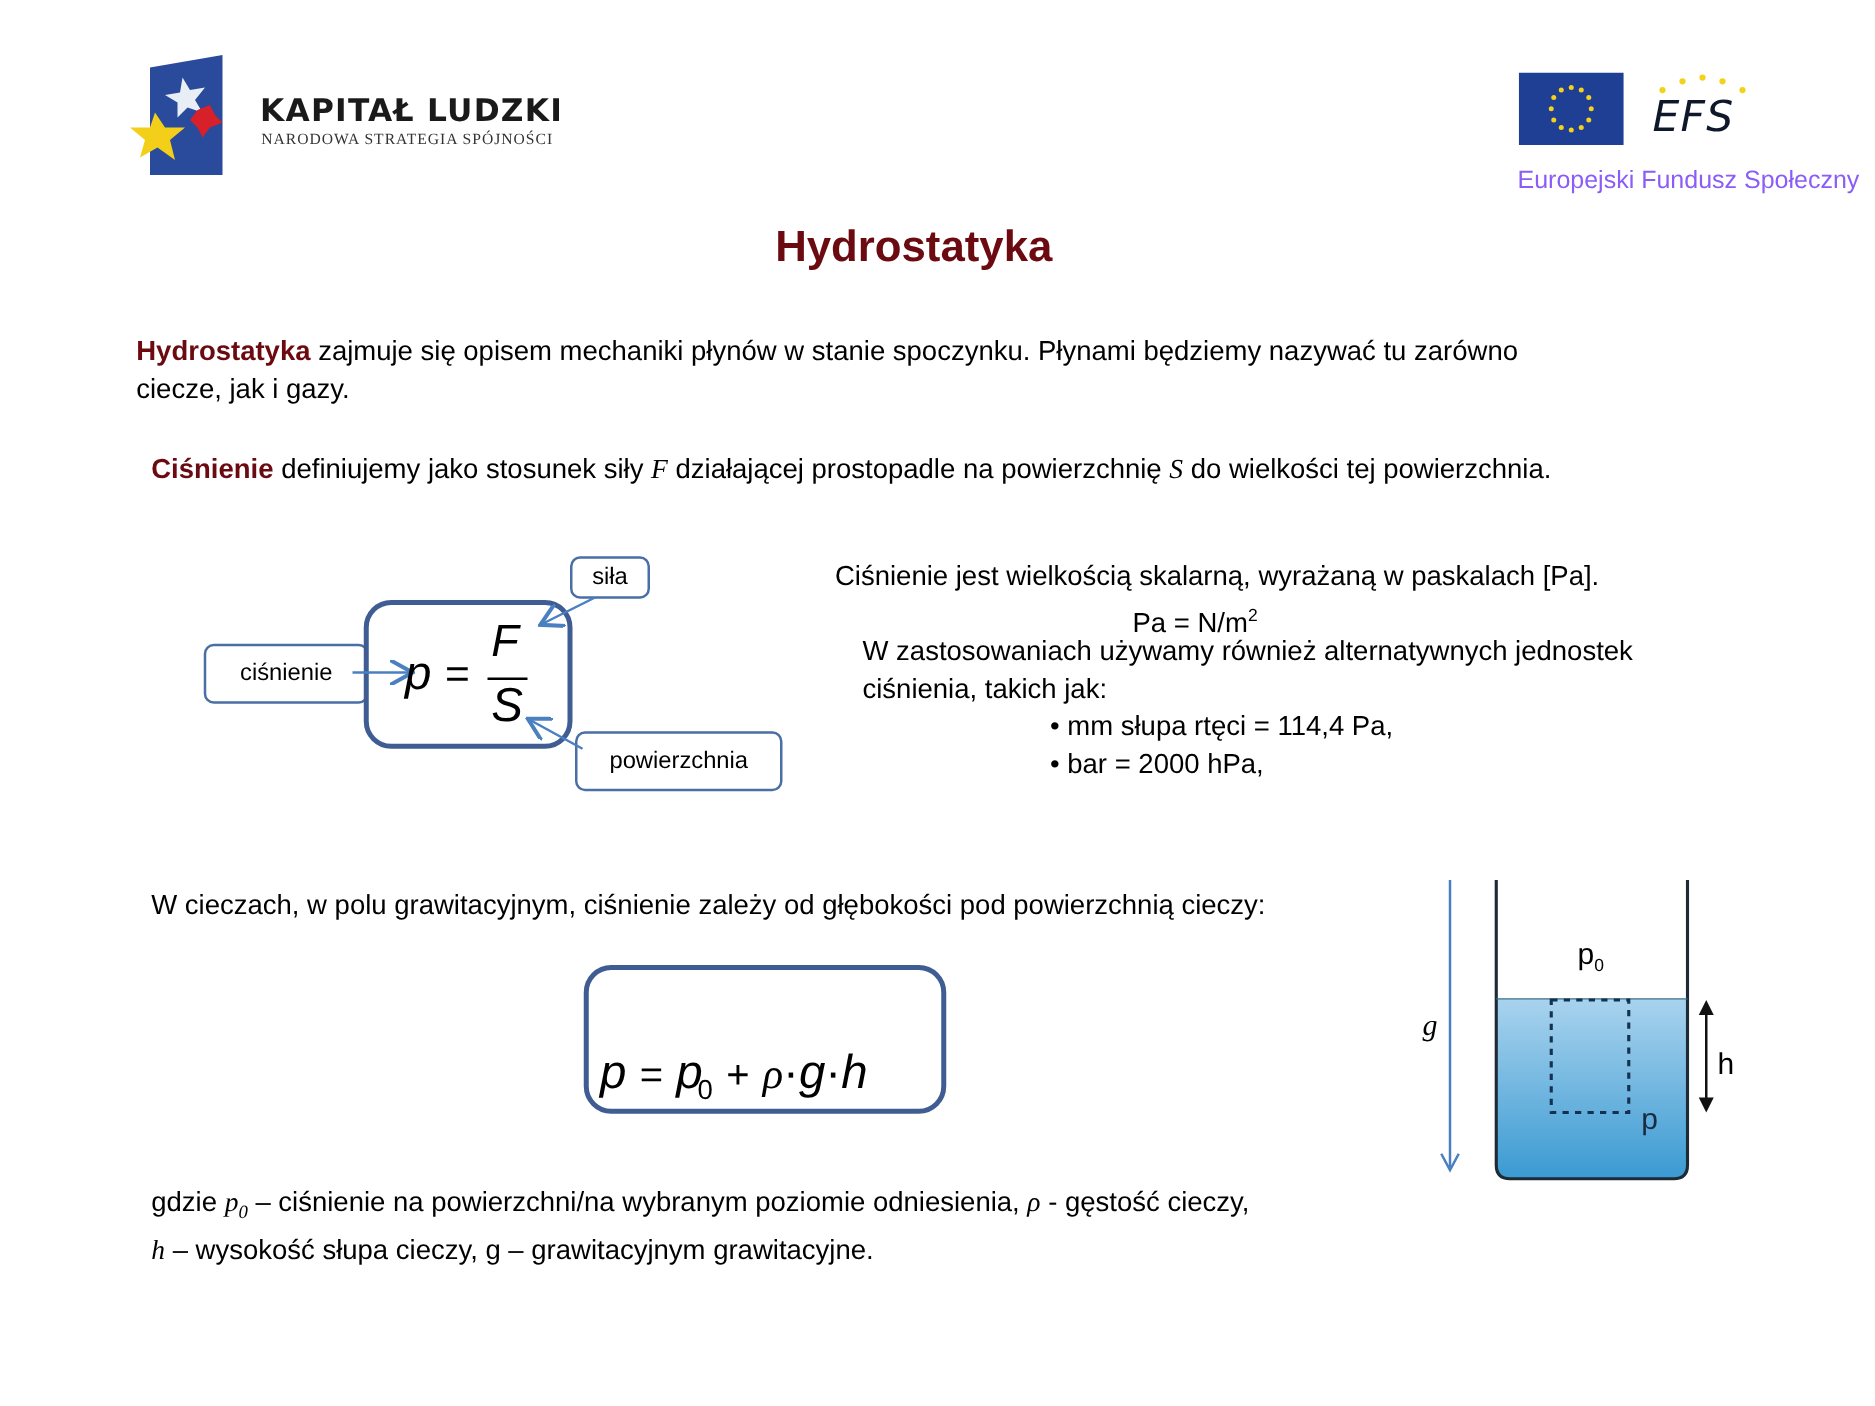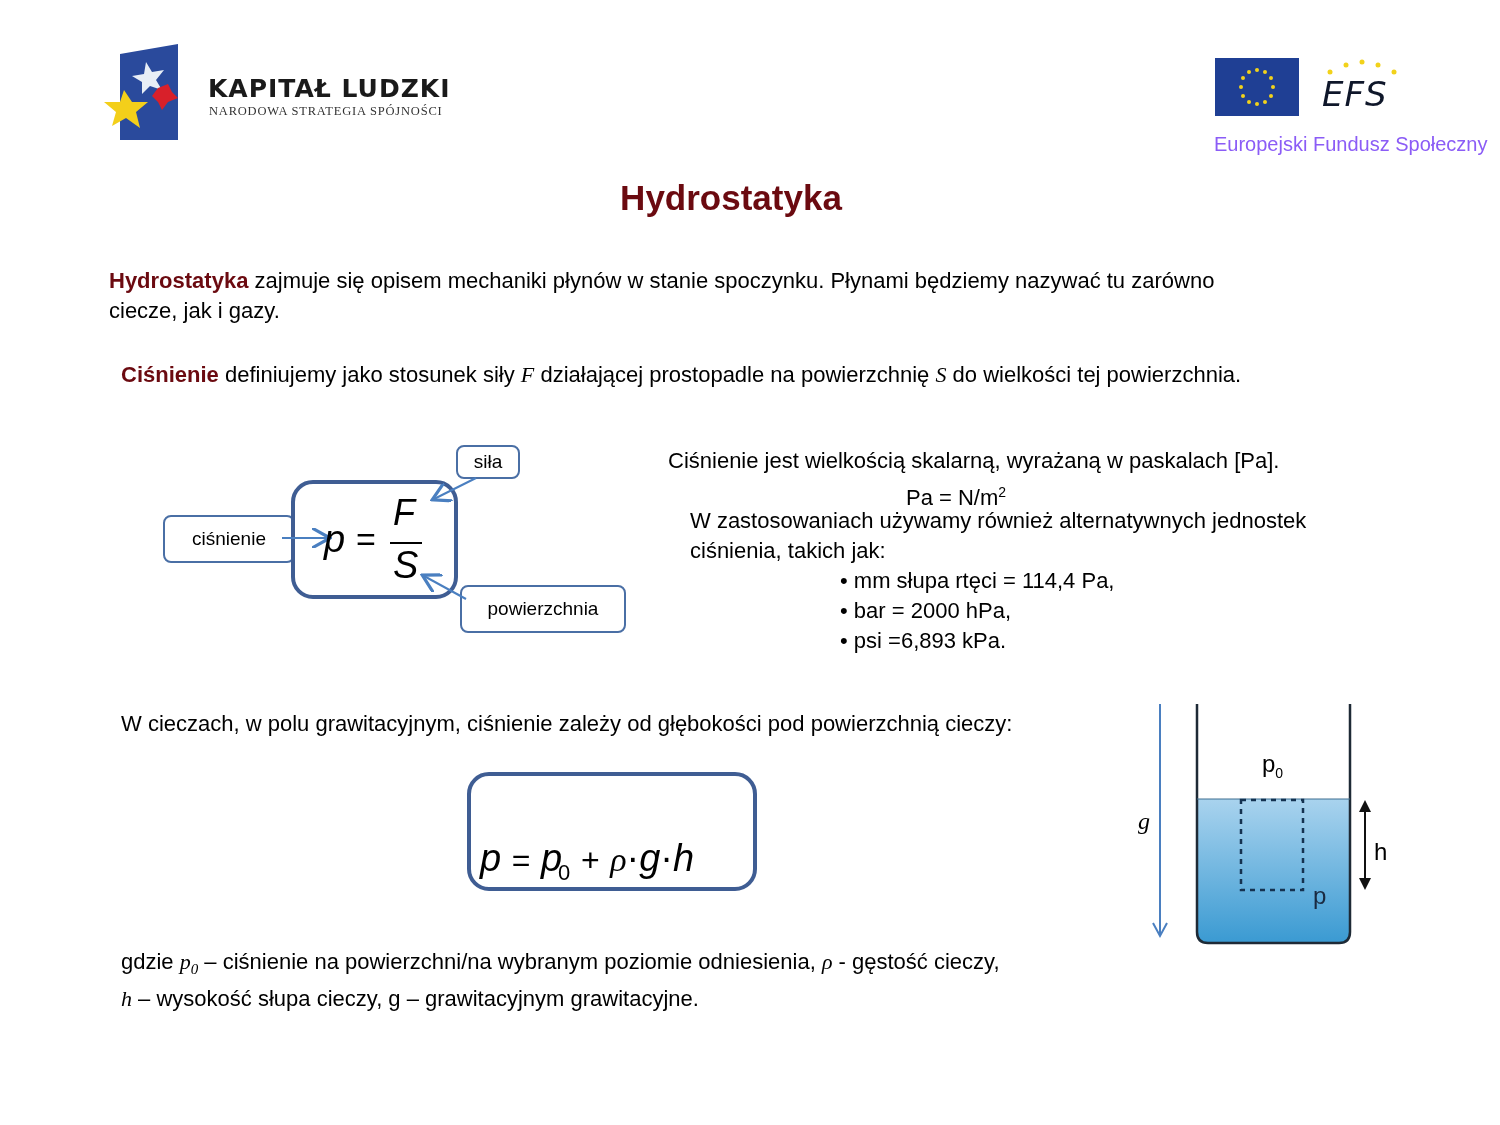"• psi =6,893 kPa." div { html: <div>• psi =6,893 kPa.</div> -> none }
